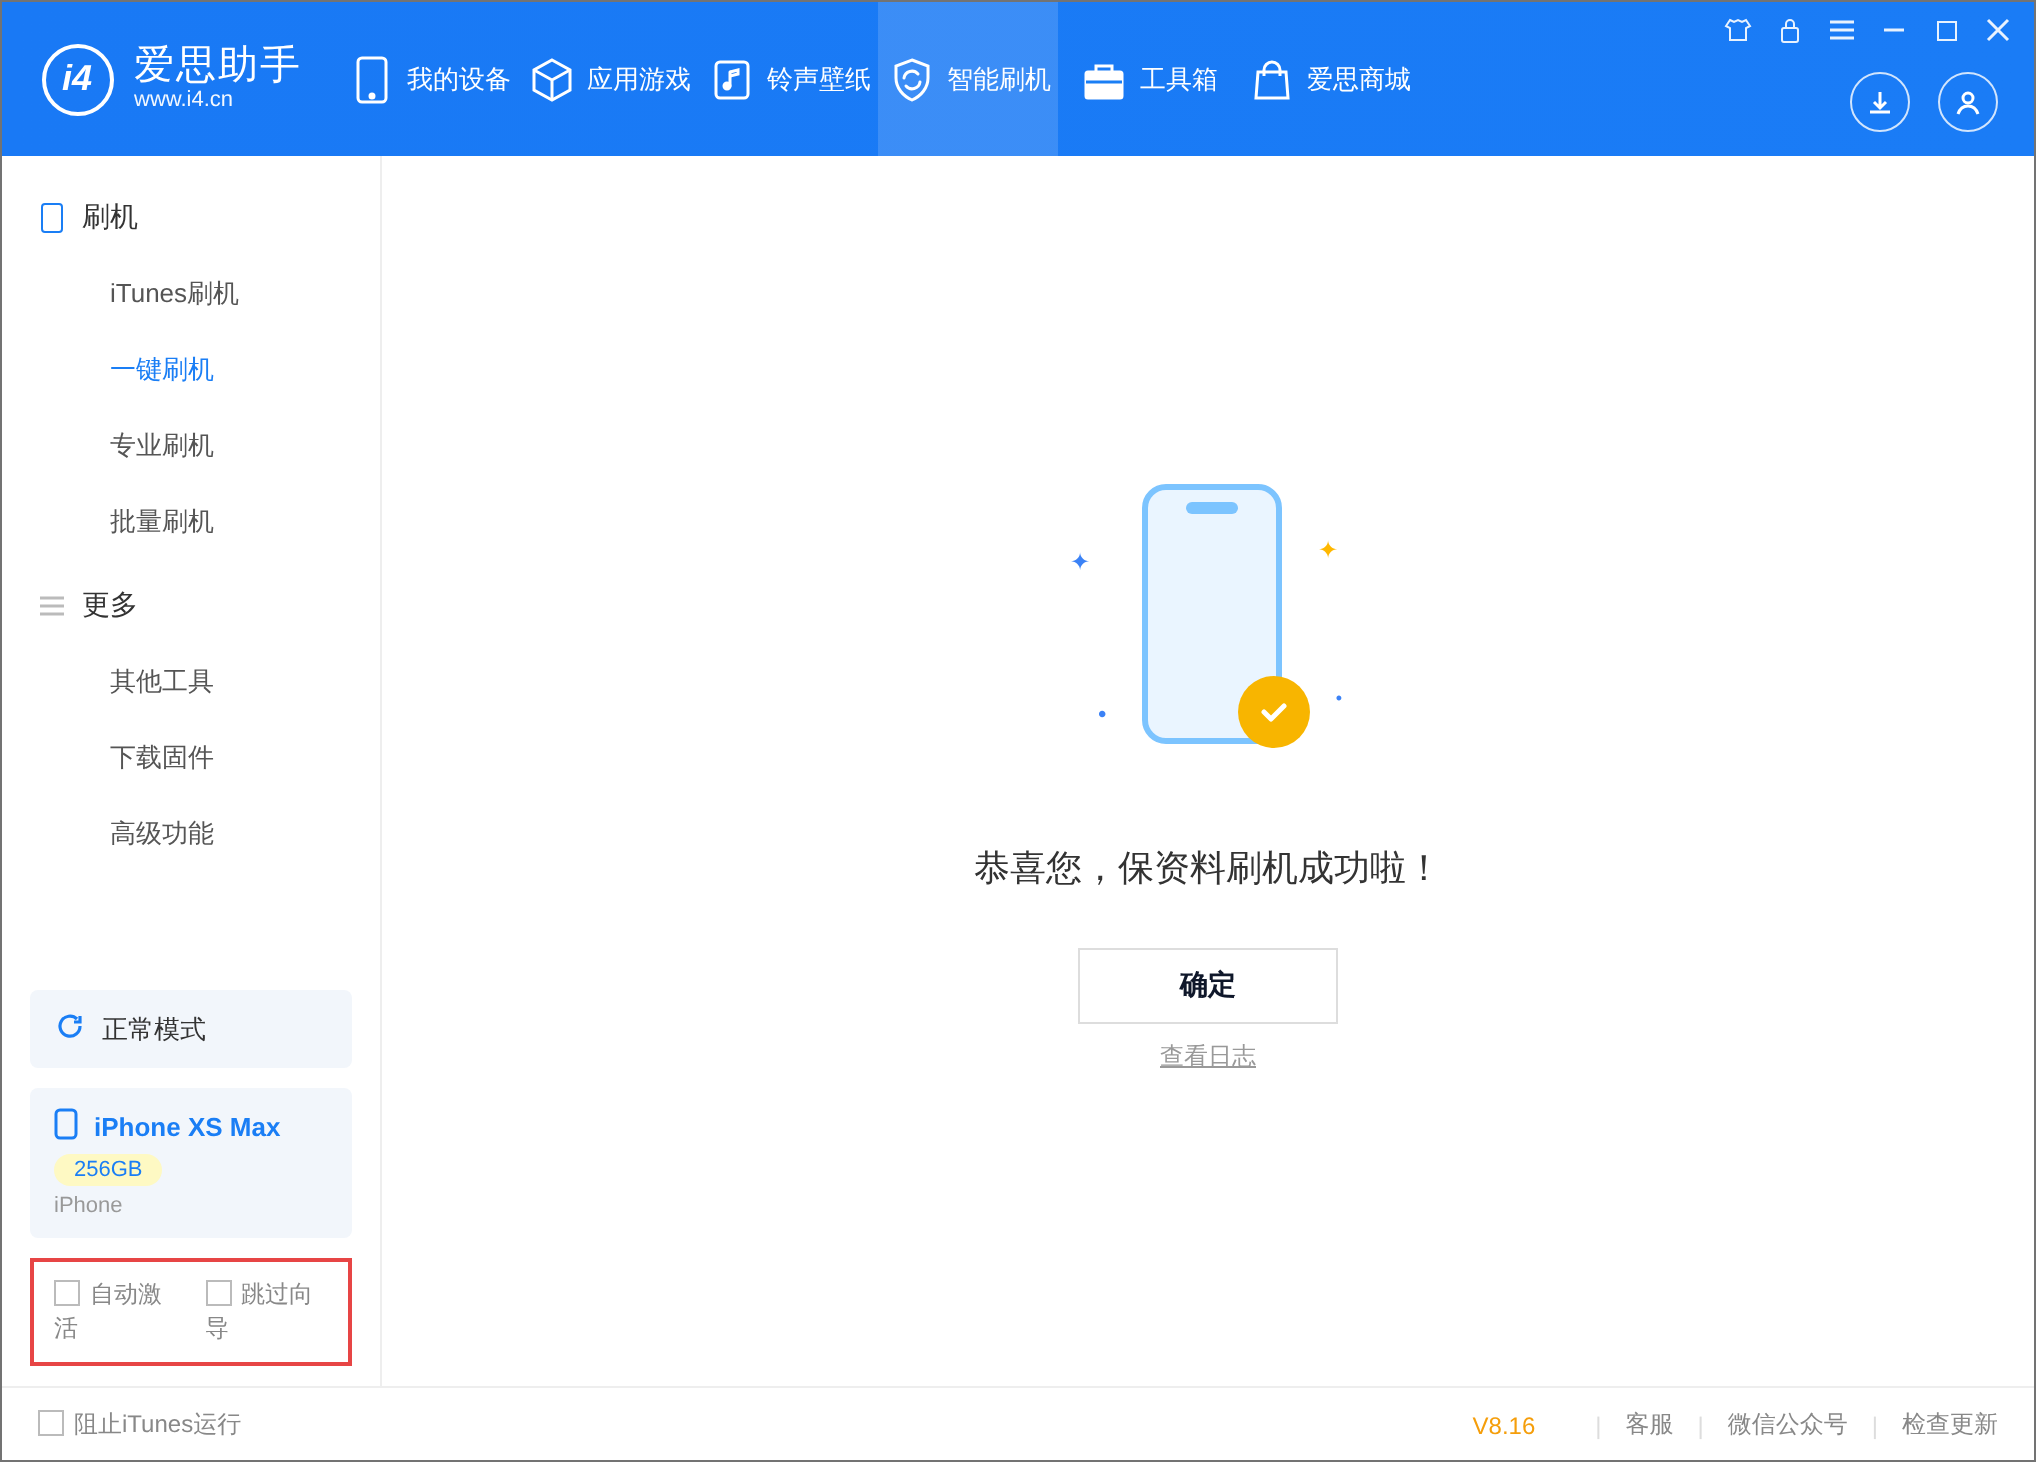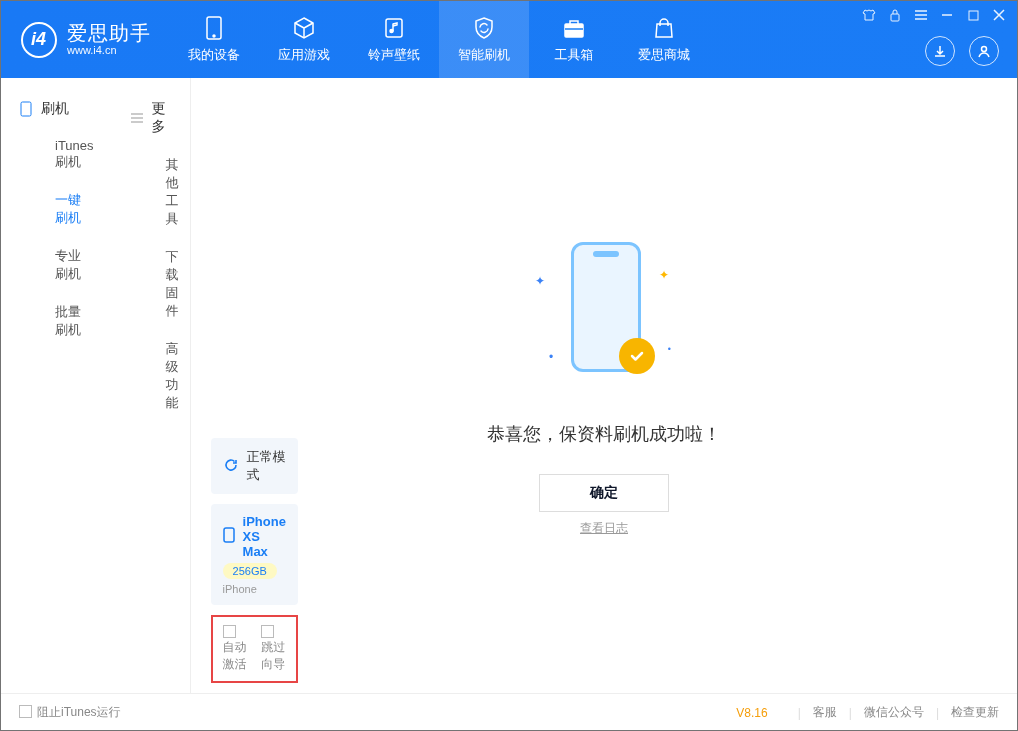"我的设备" .nav-tab { flex-direction: column -> row }
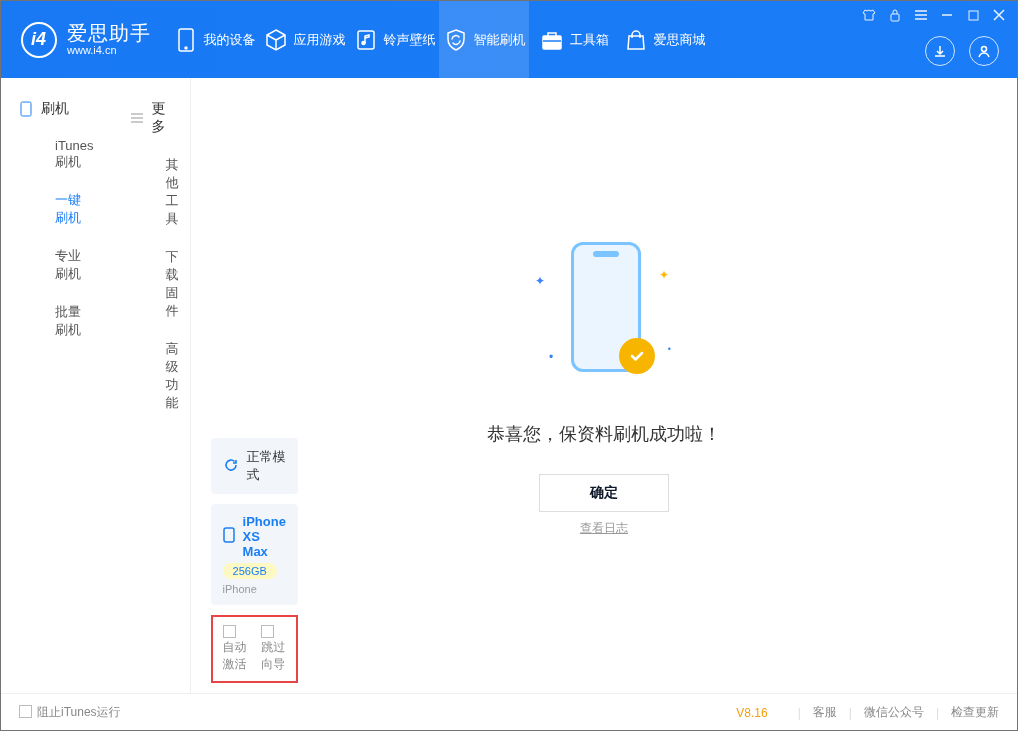"刷机" .sidebar { flex-direction: row -> column }
